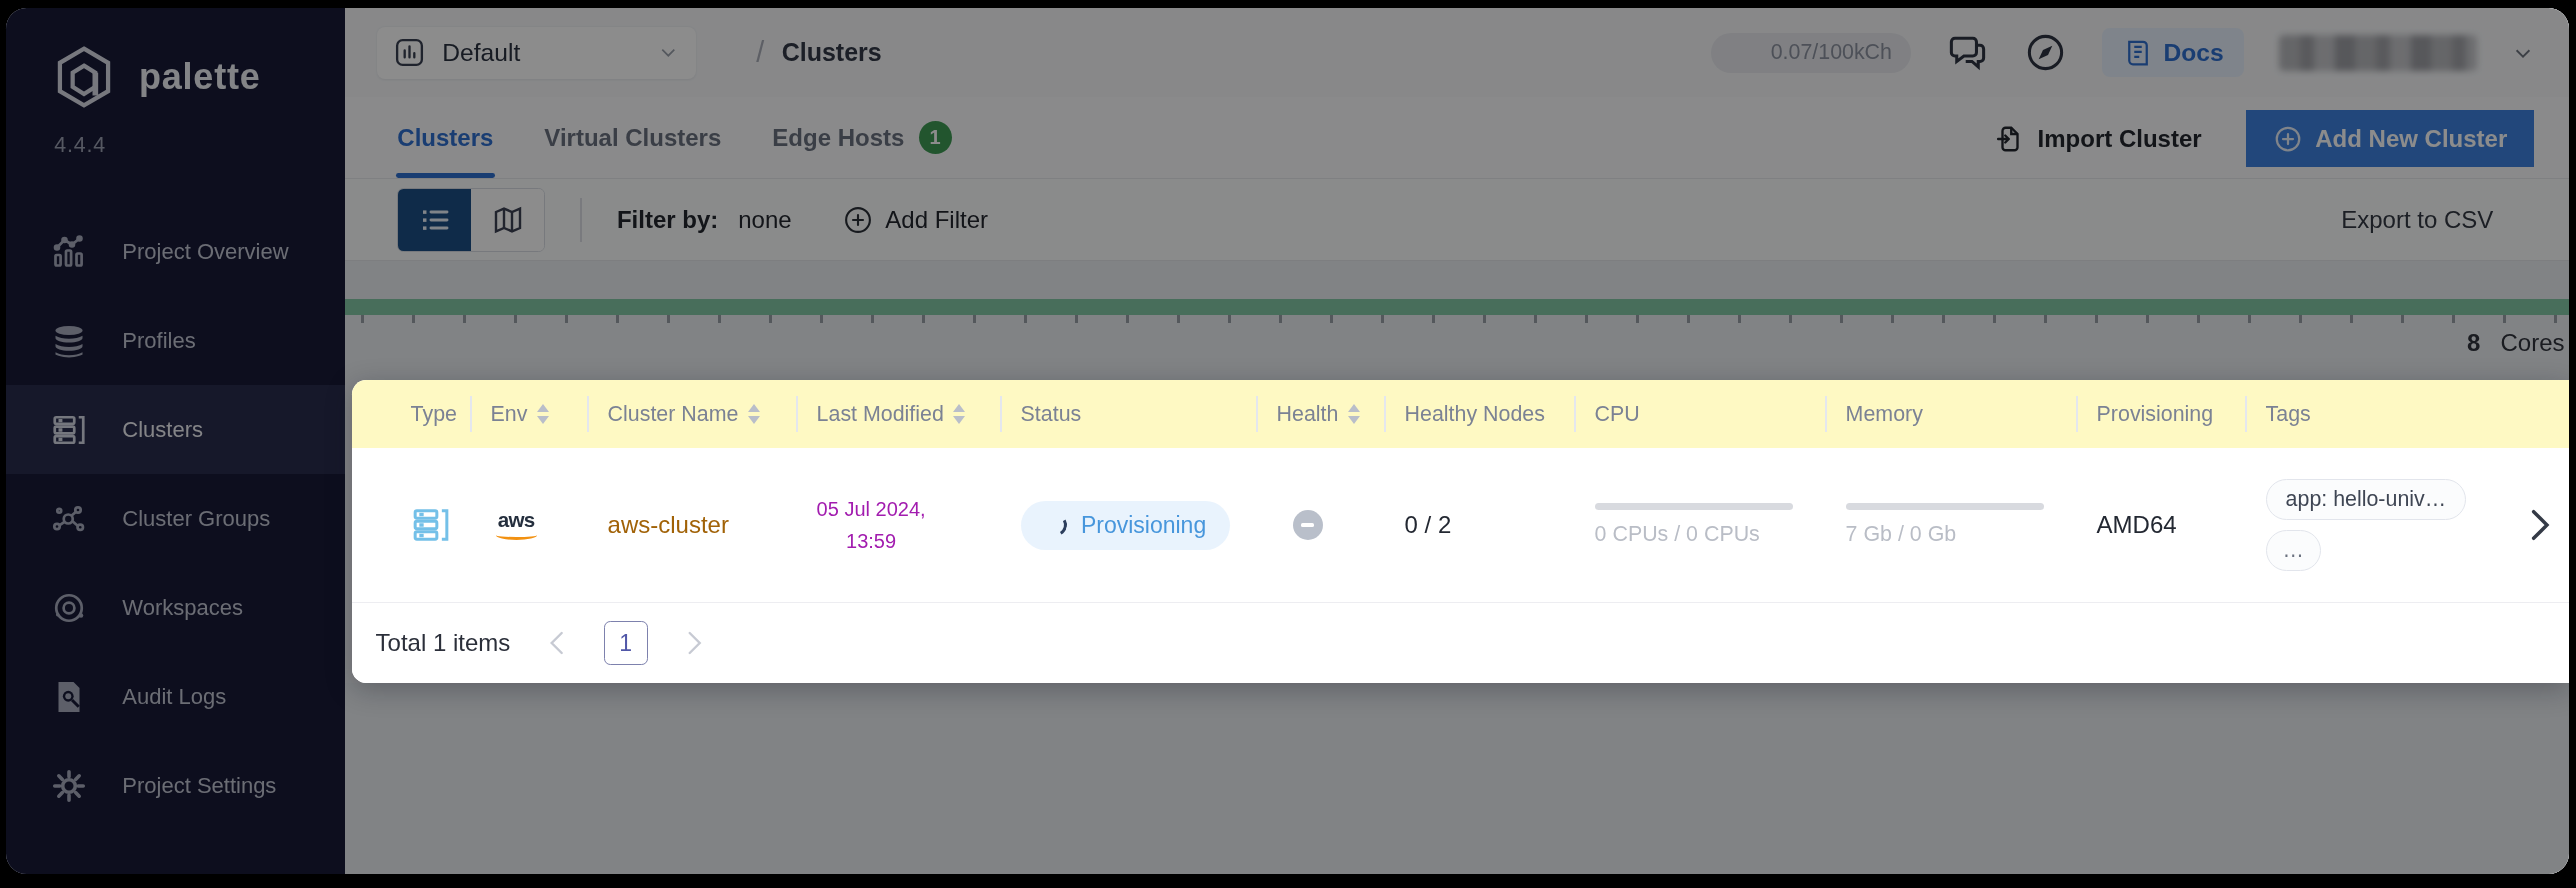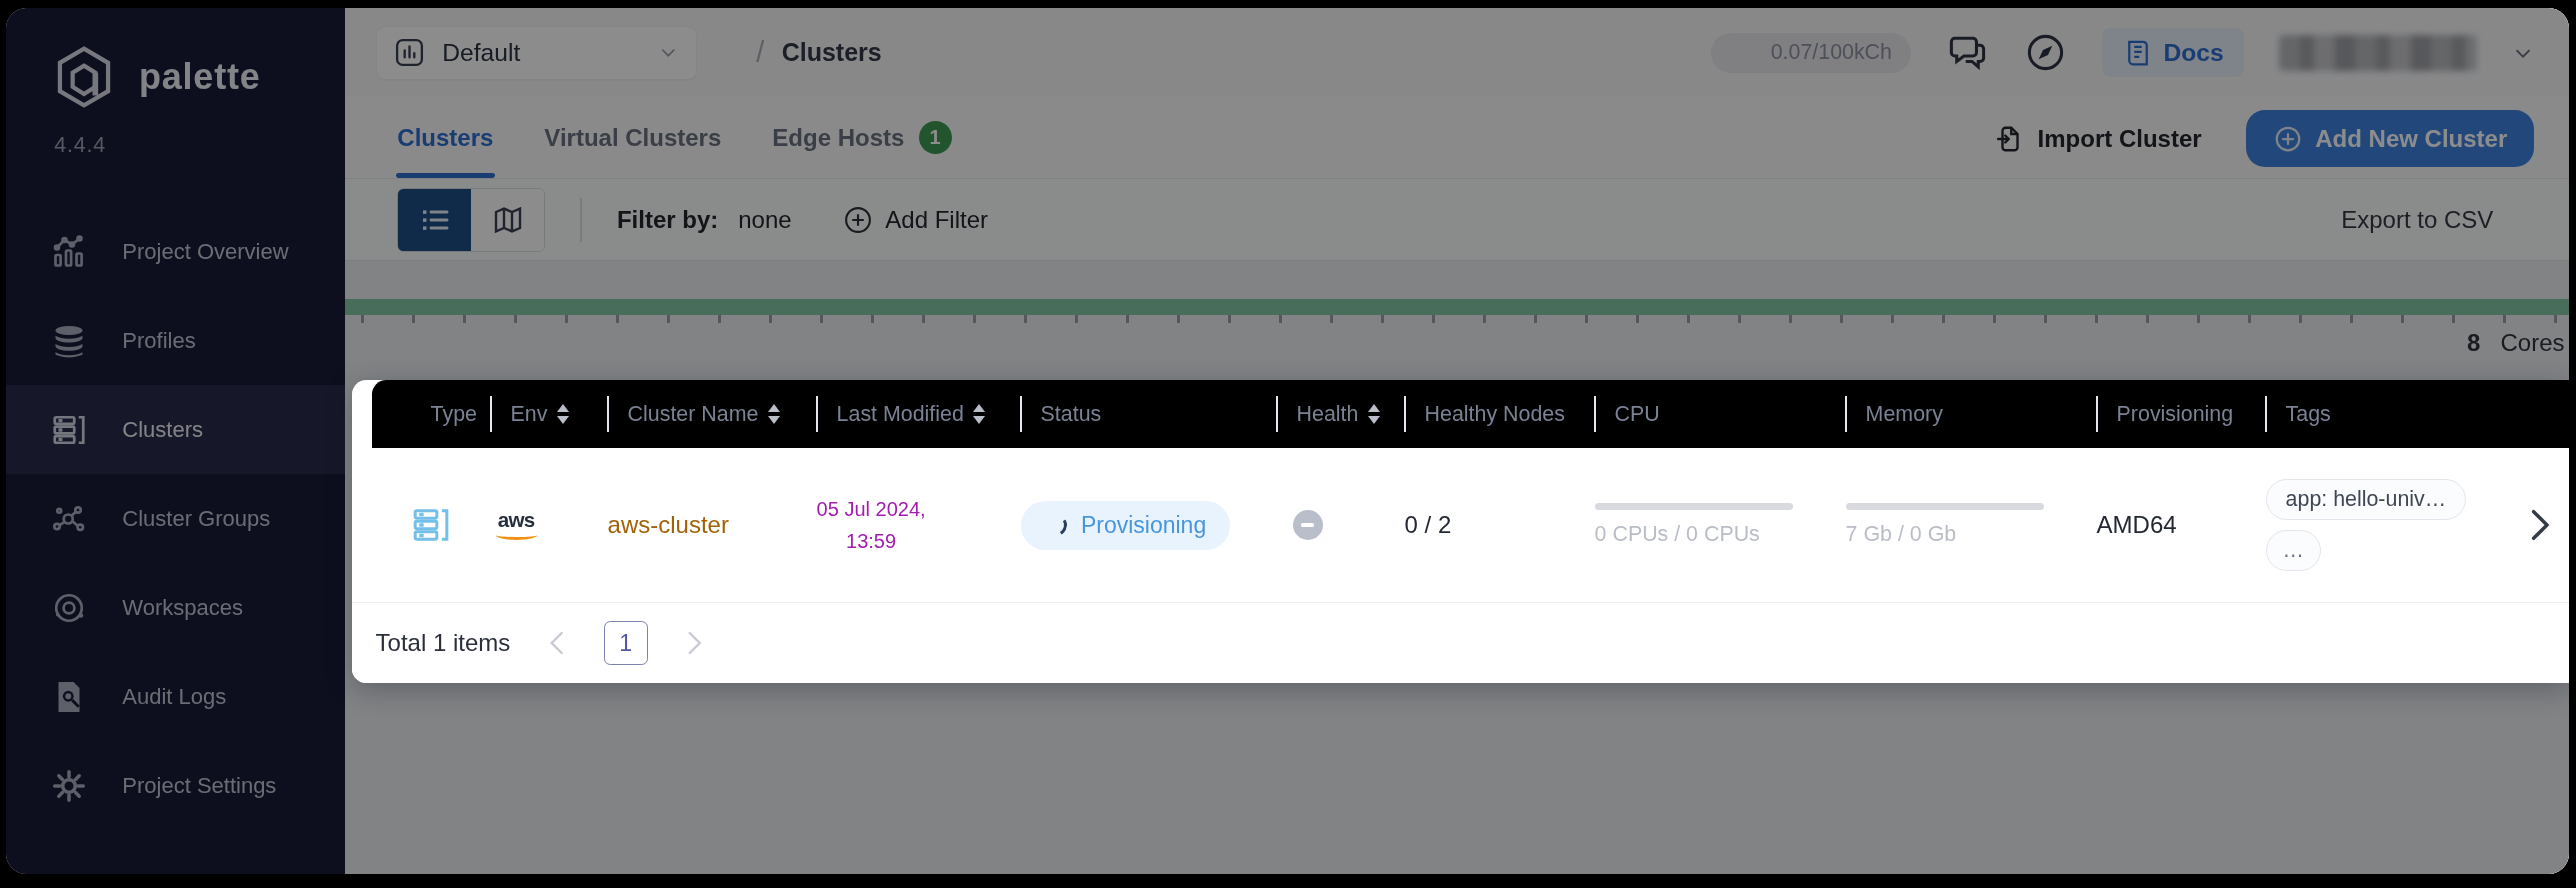"Add New Cluster" .add-btn { border-radius: 19px -> 0 }
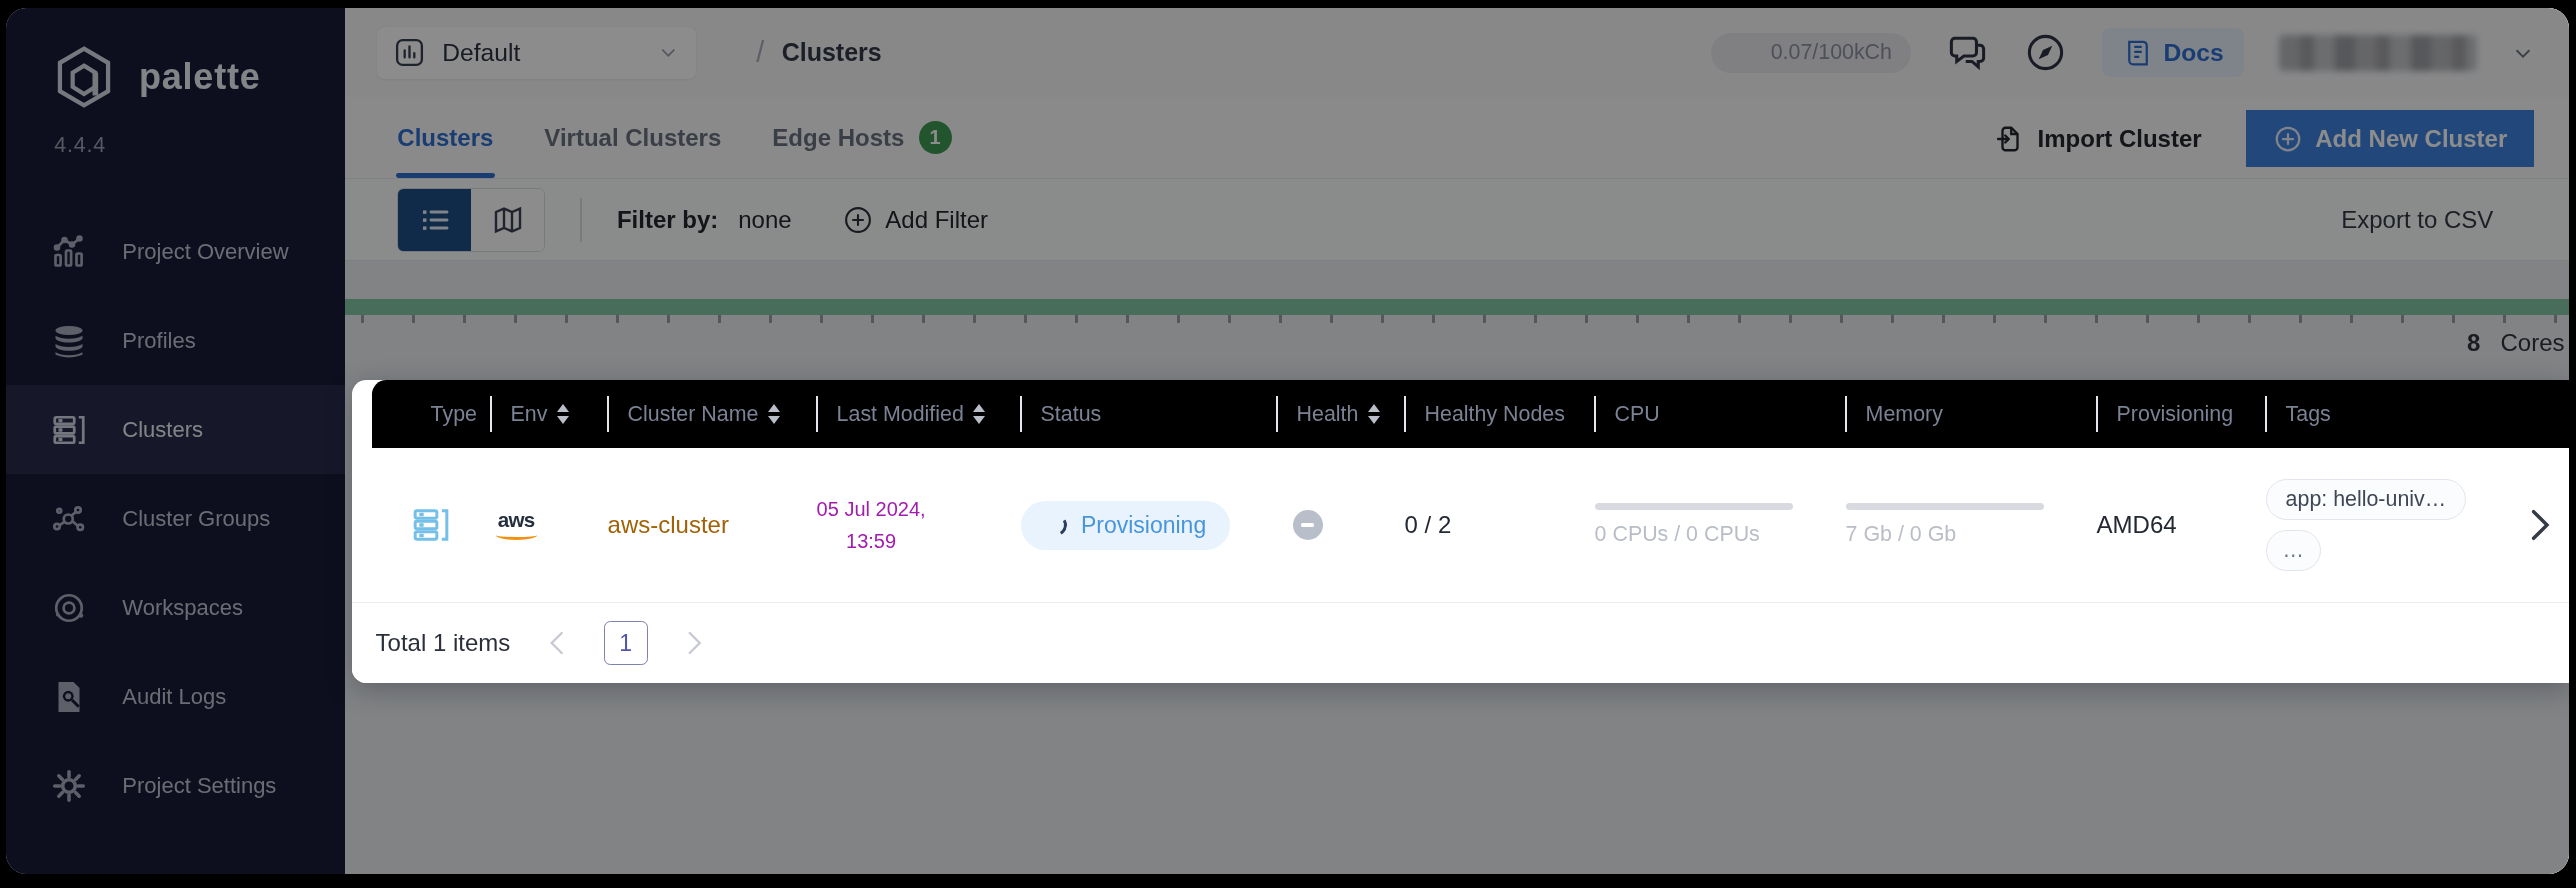"Type" .thead { background: #000000 -> #fef9c3; margin-left: 20px -> none }
